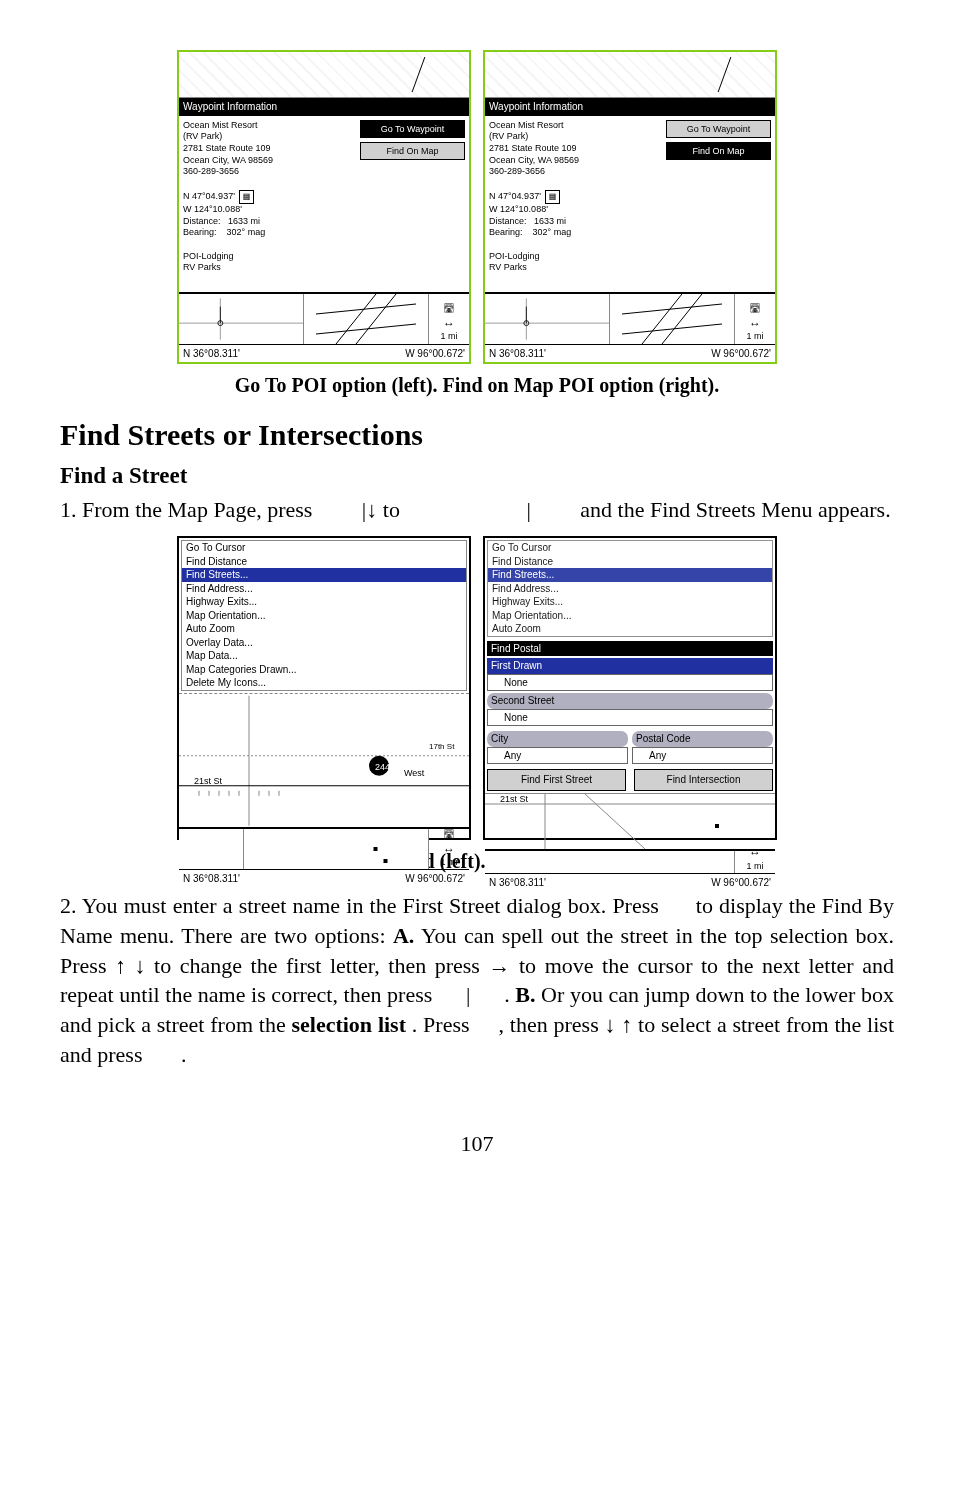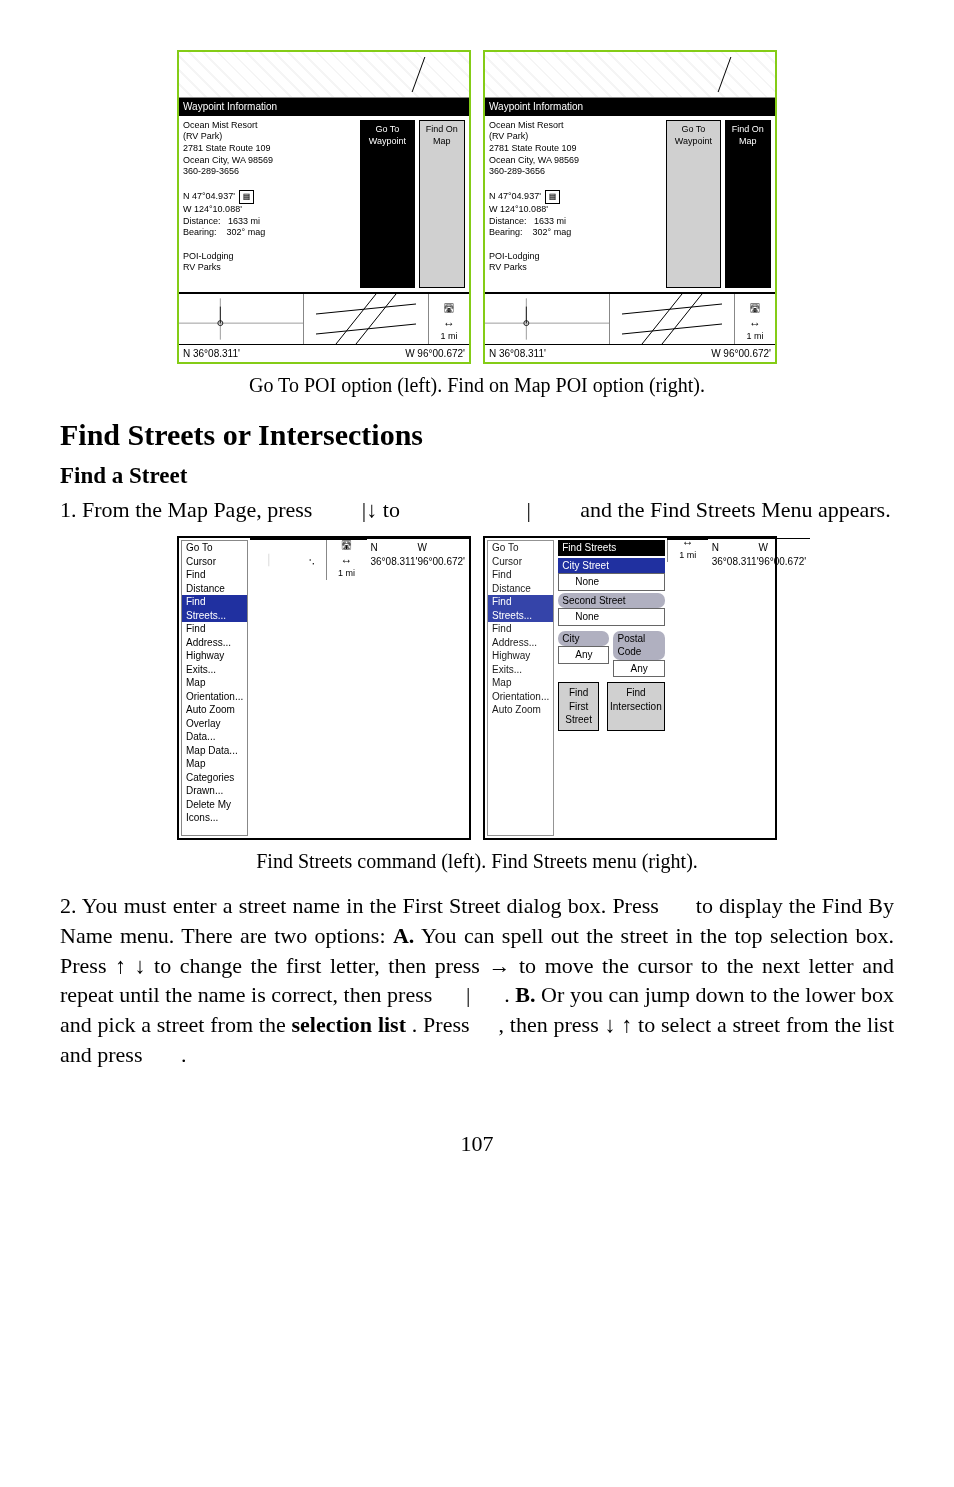"Go To Waypoint" .wp-right { flex-direction: row -> column }
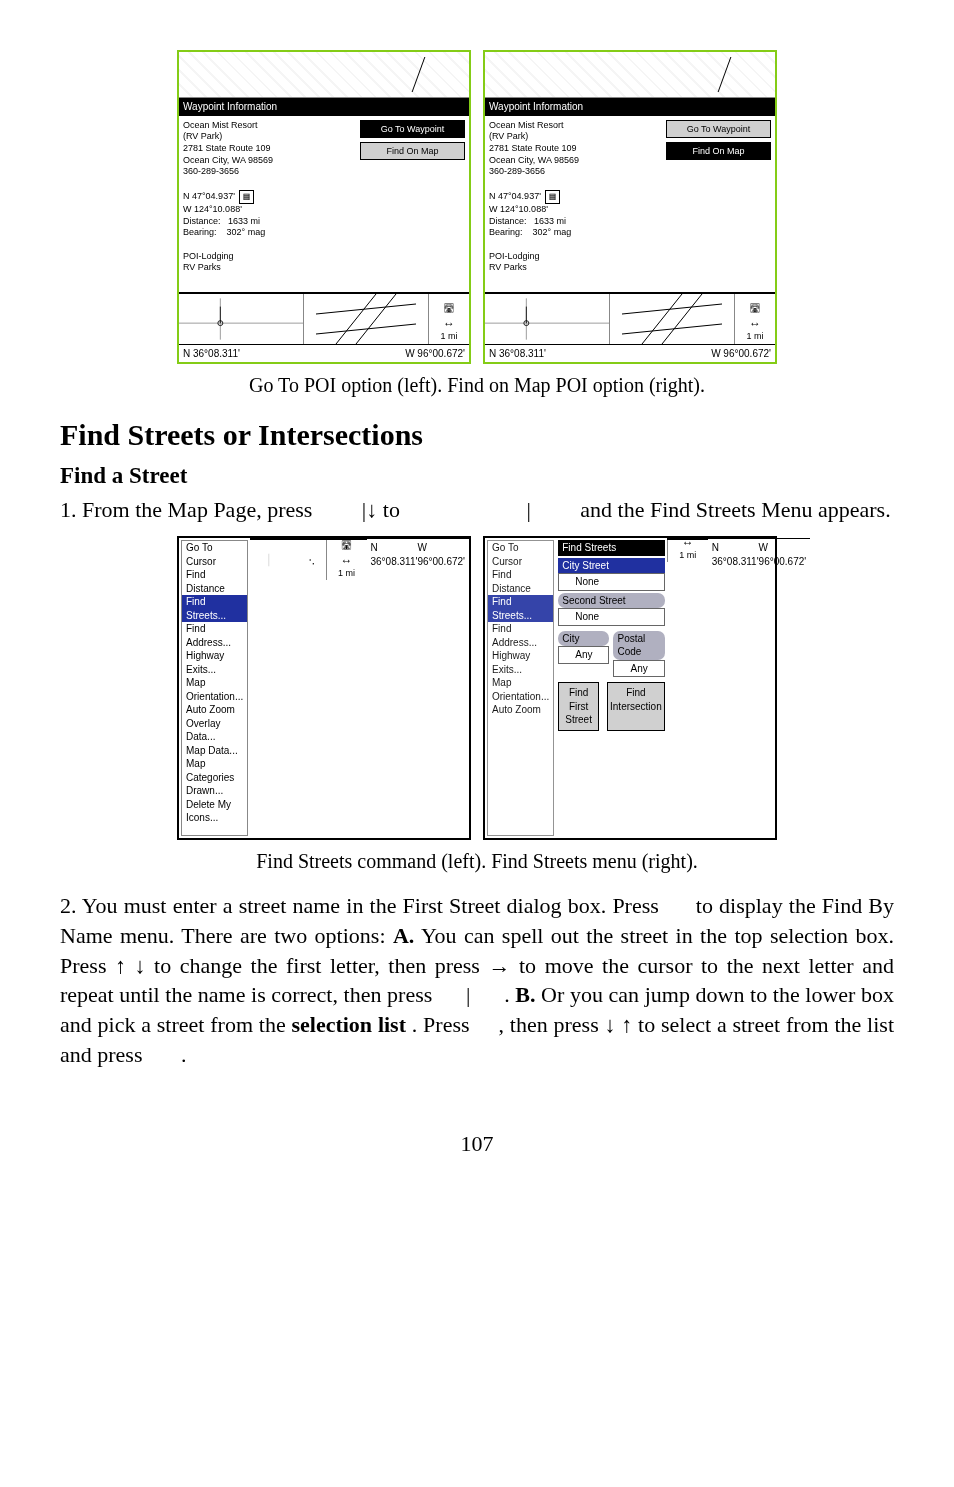"Go To POI option (left)." .caption { font-weight: normal -> bold }
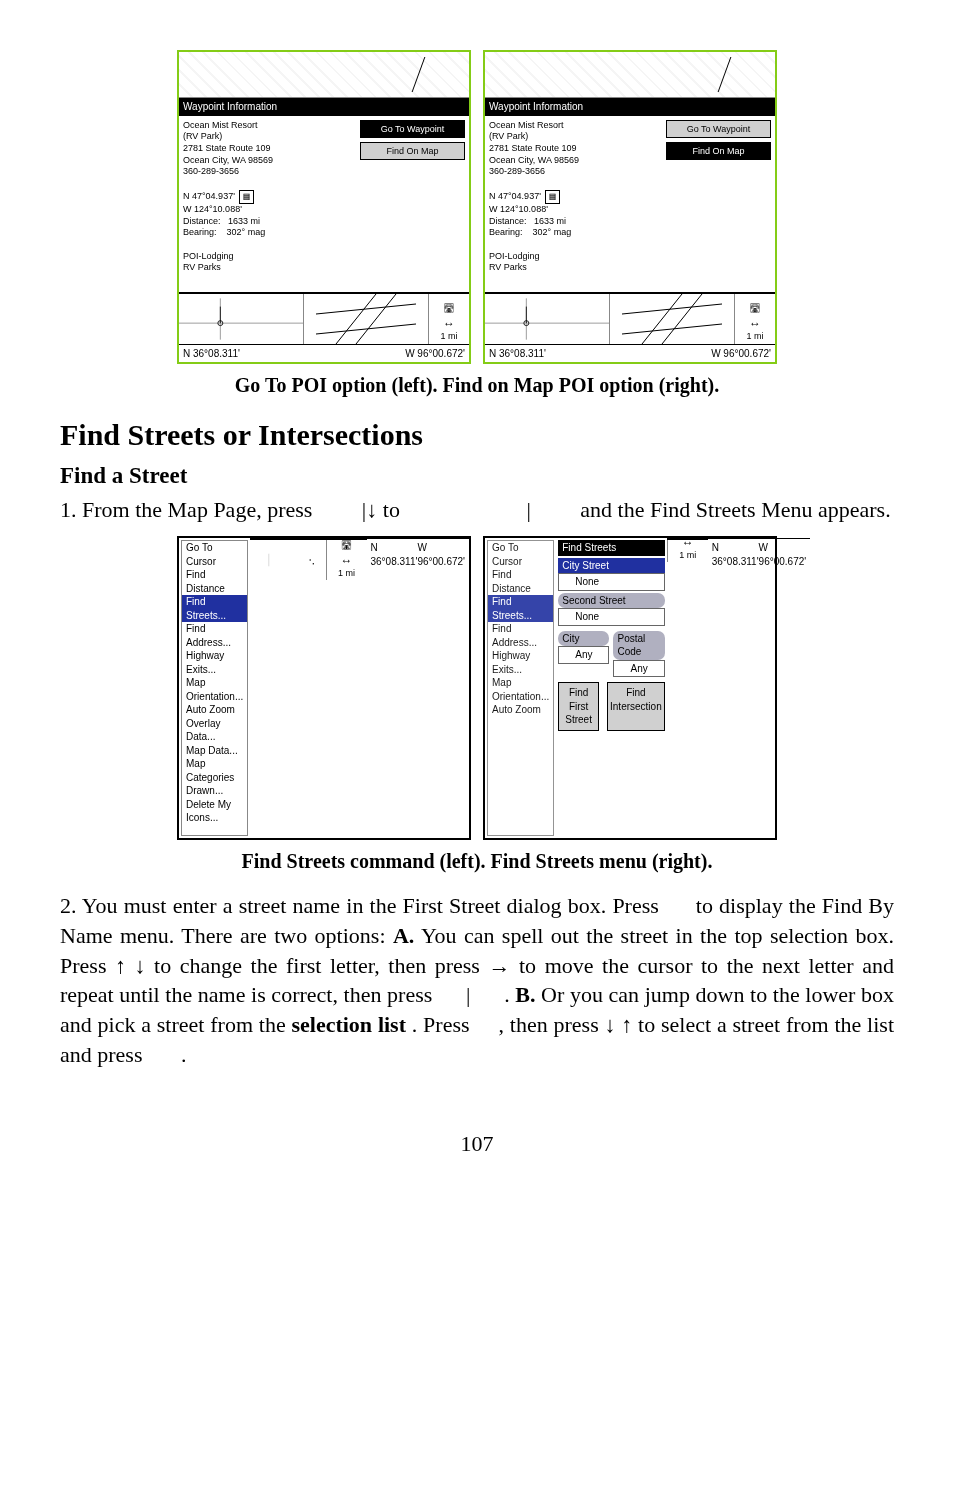"Go To Cursor" .menu-screen { flex-direction: none -> column }
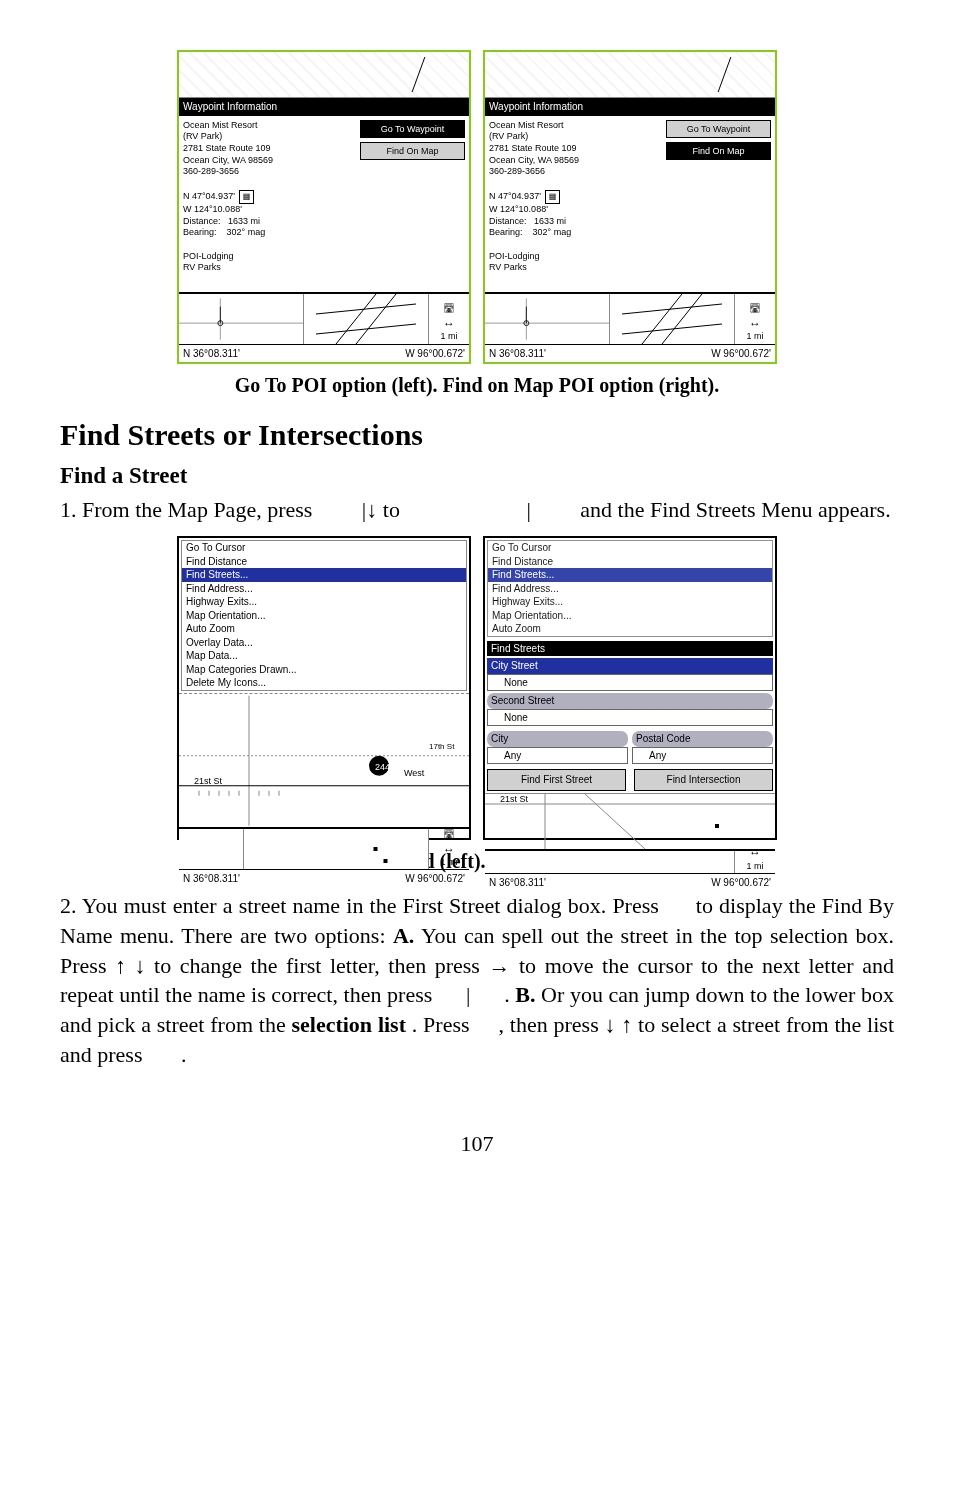"Find Streets" div.find-header { text: Streets -> Postal }
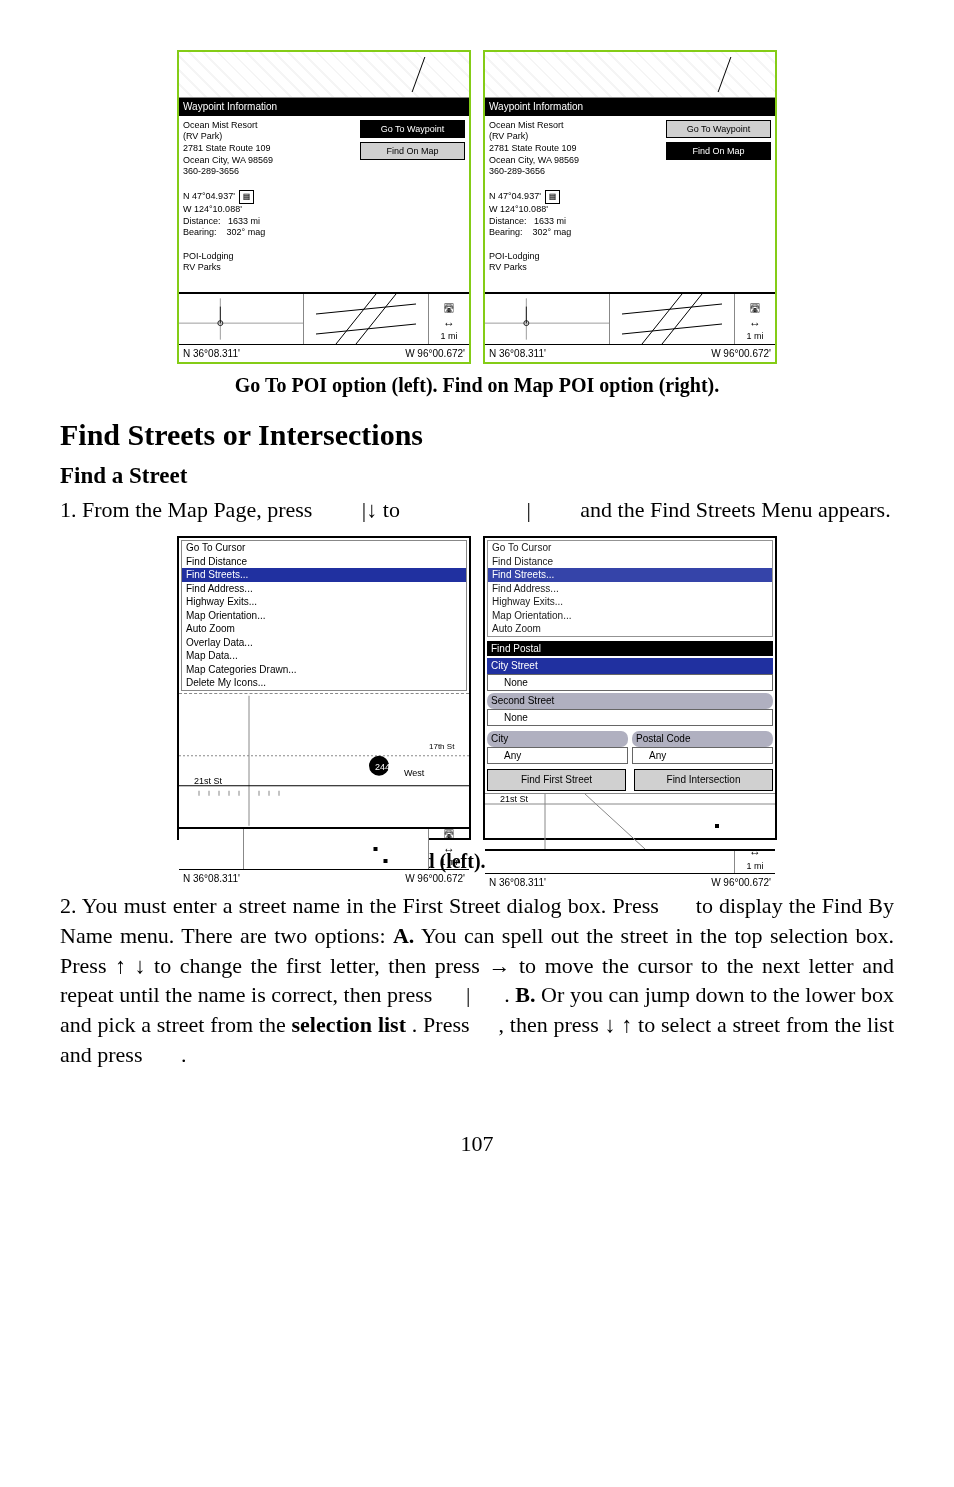"City Street" div.find-label { text: City Street -> First Drawn }
